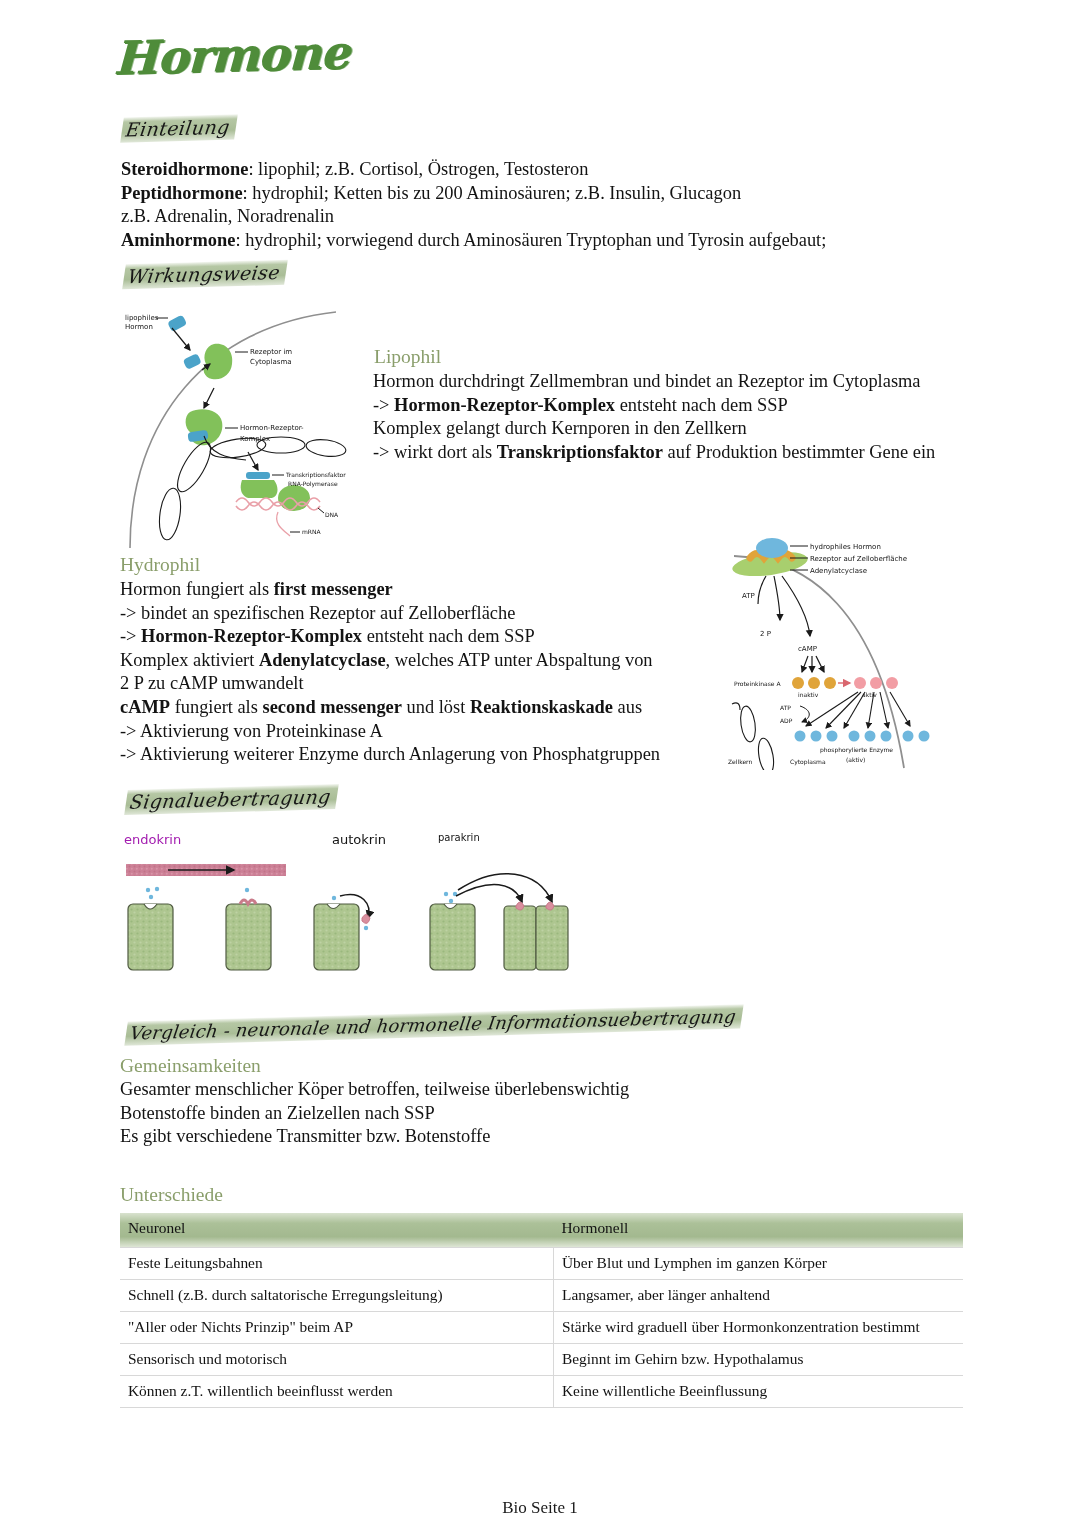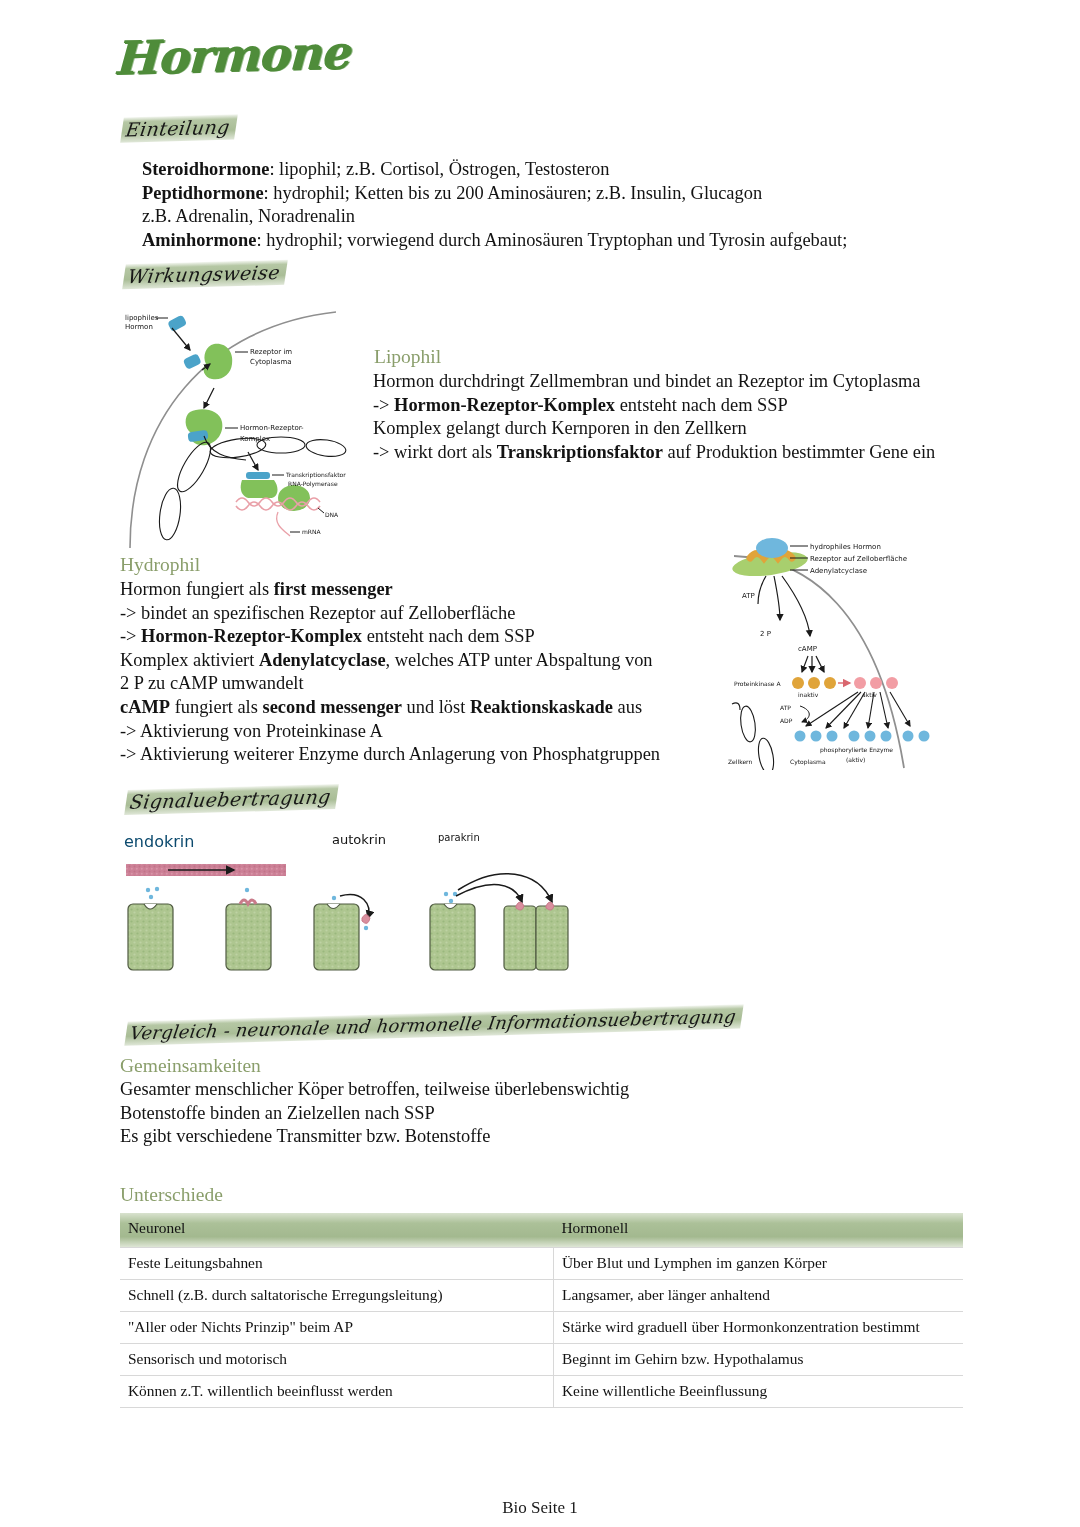"Steroidhormone: lipophil; z.B. Cortisol," div.body-block { margin-left: 21px -> none }
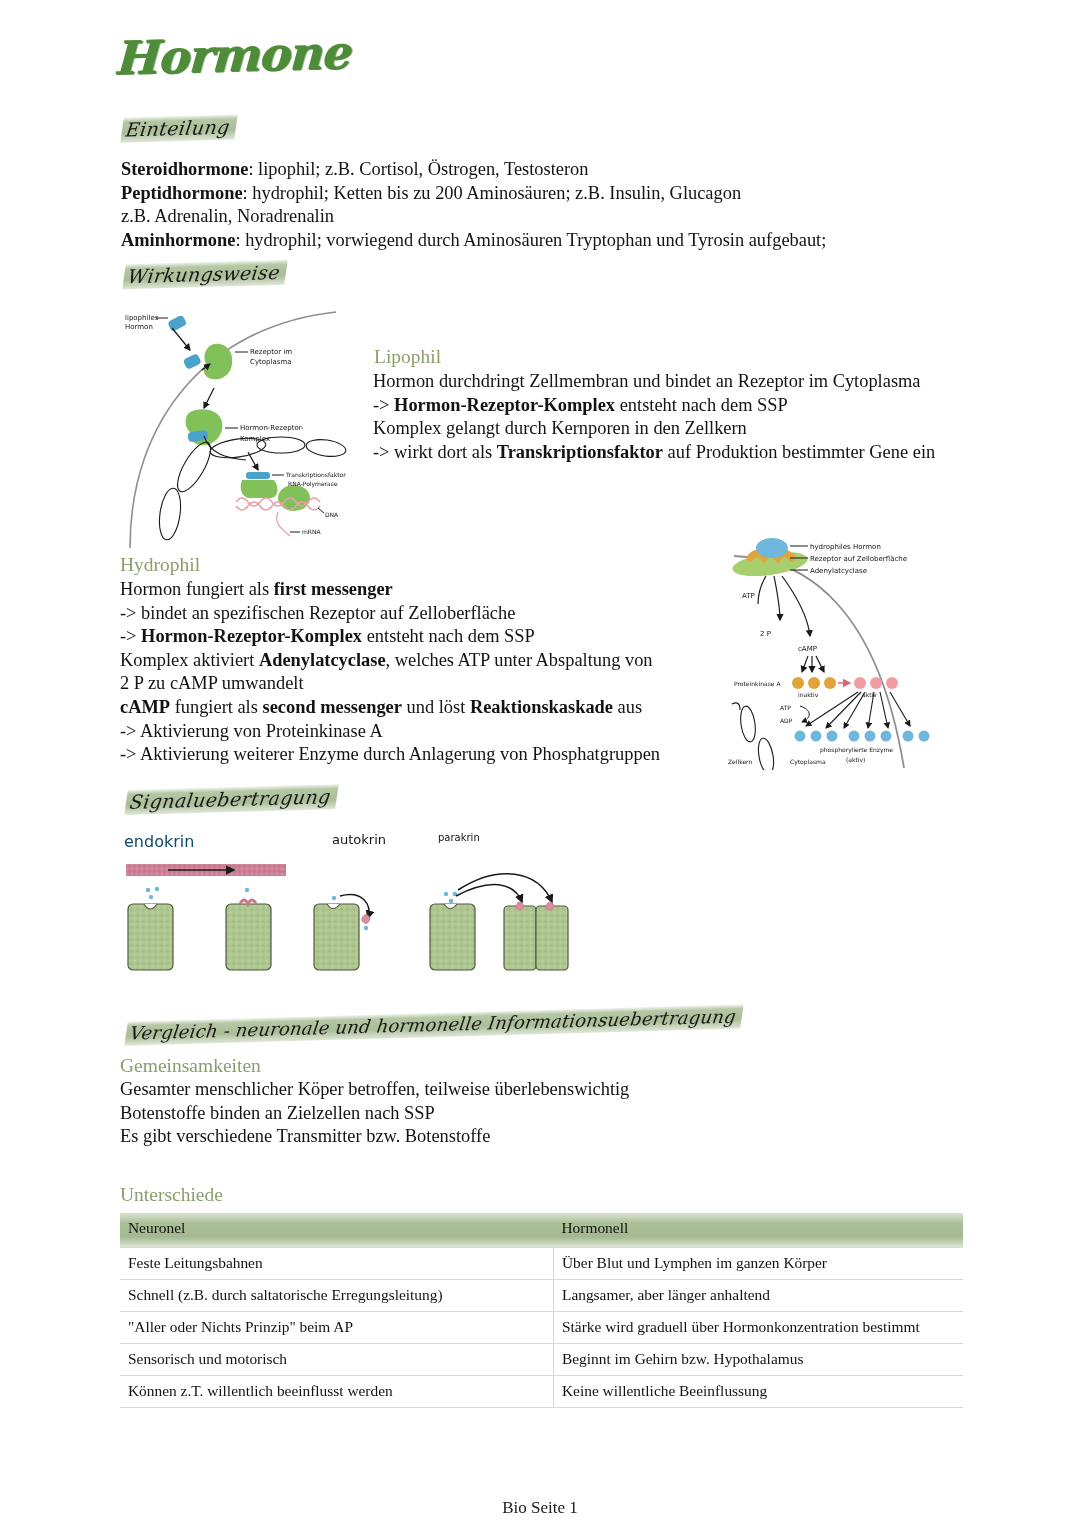"endokrin" div { color: #0c4a6e -> #a21caf; font-size: 16px -> 13px }
